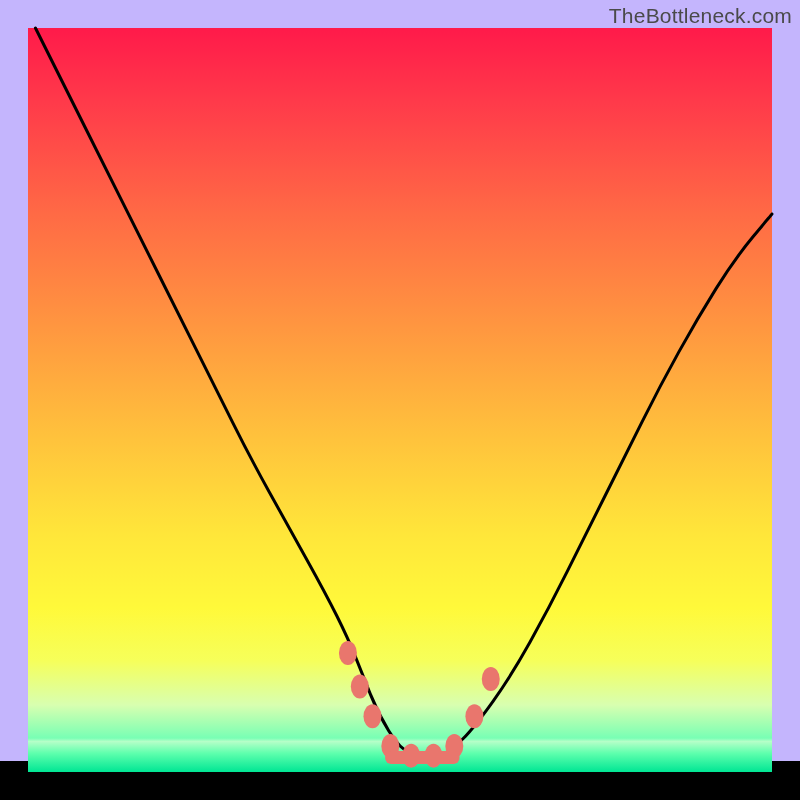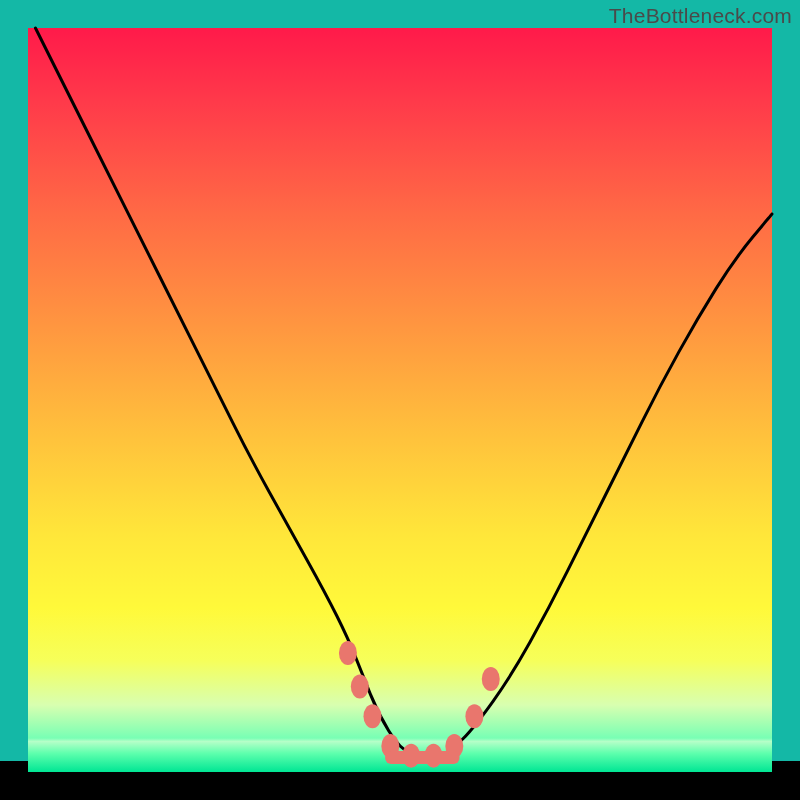"TheBottleneck.com" .frame { background: #14b8a6 -> #c4b5fd }
